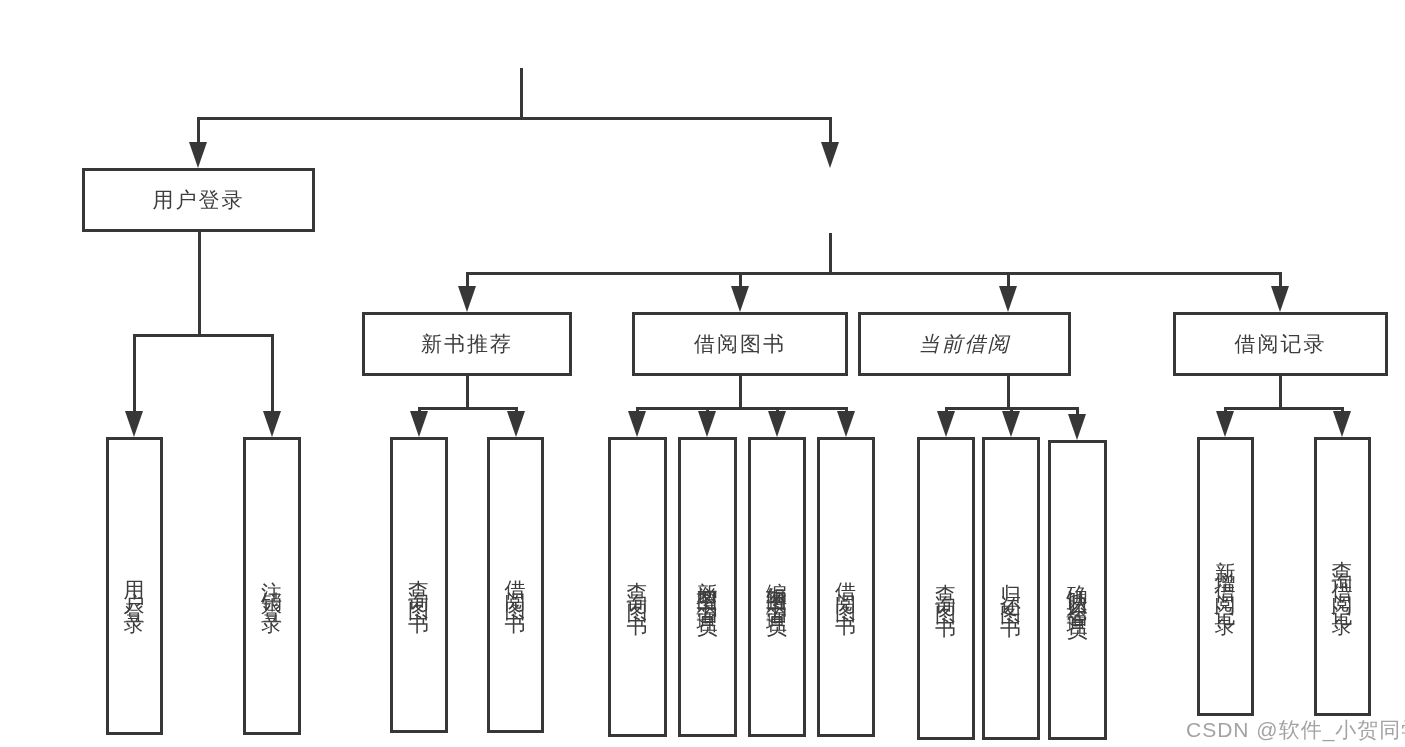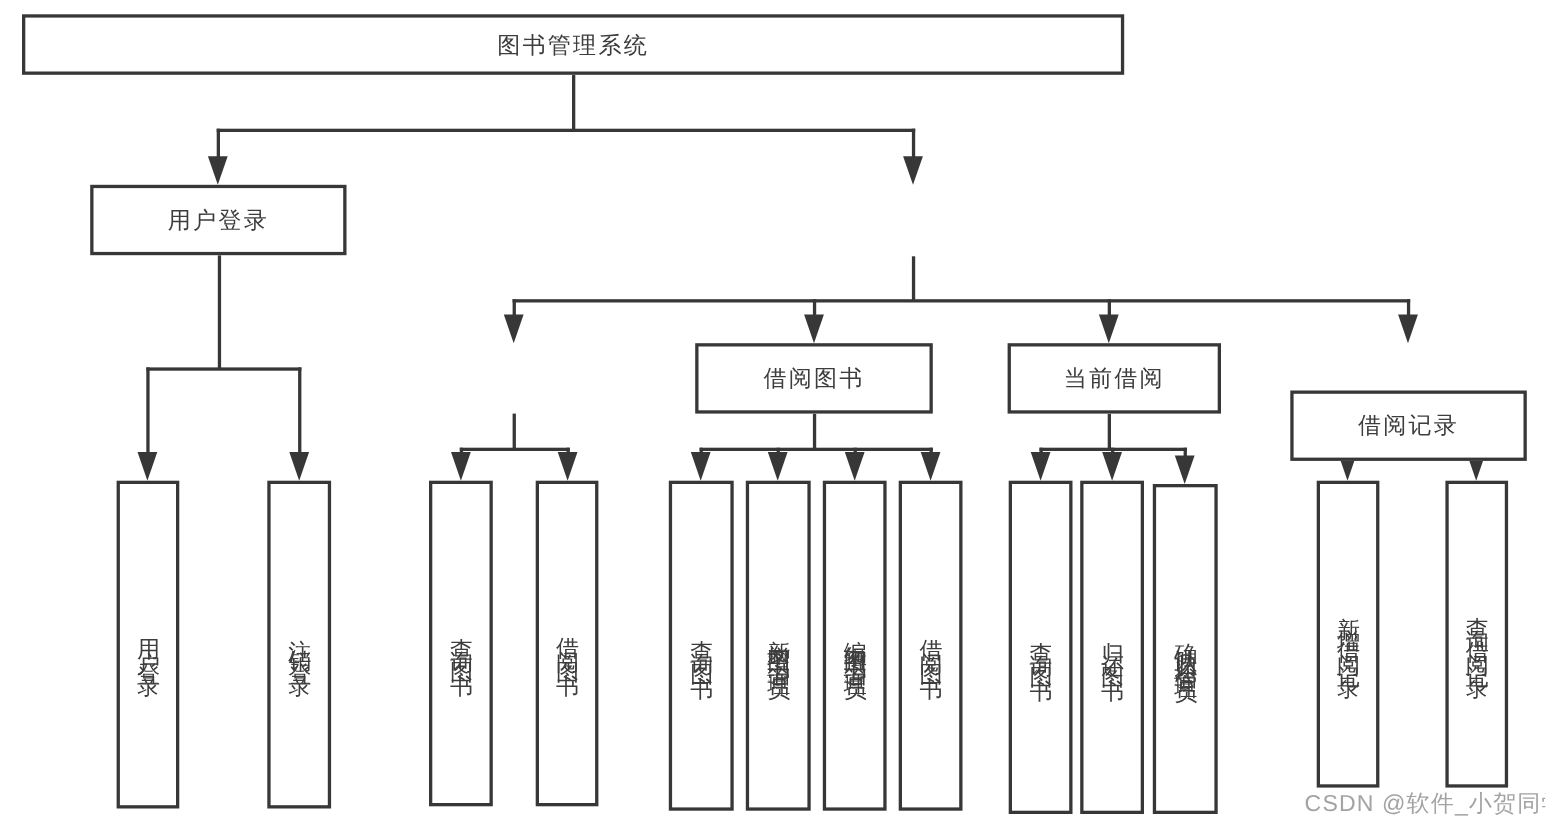"图书管理系统" div.hbox { html: <div>图书管理系统</div> -> none }
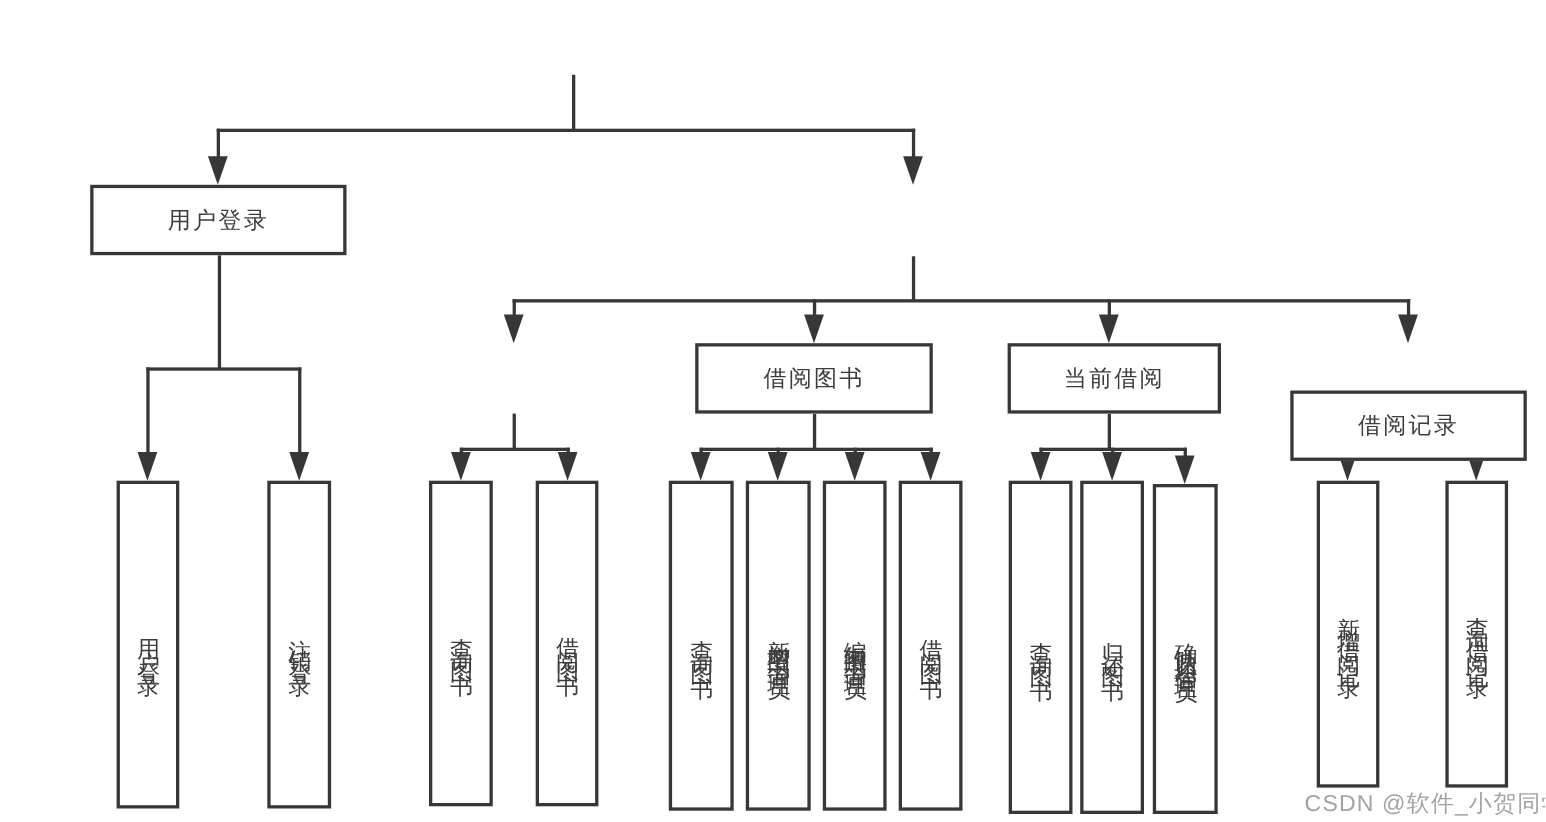"新书推荐" div.hbox { html: none -> <div>新书推荐</div> }
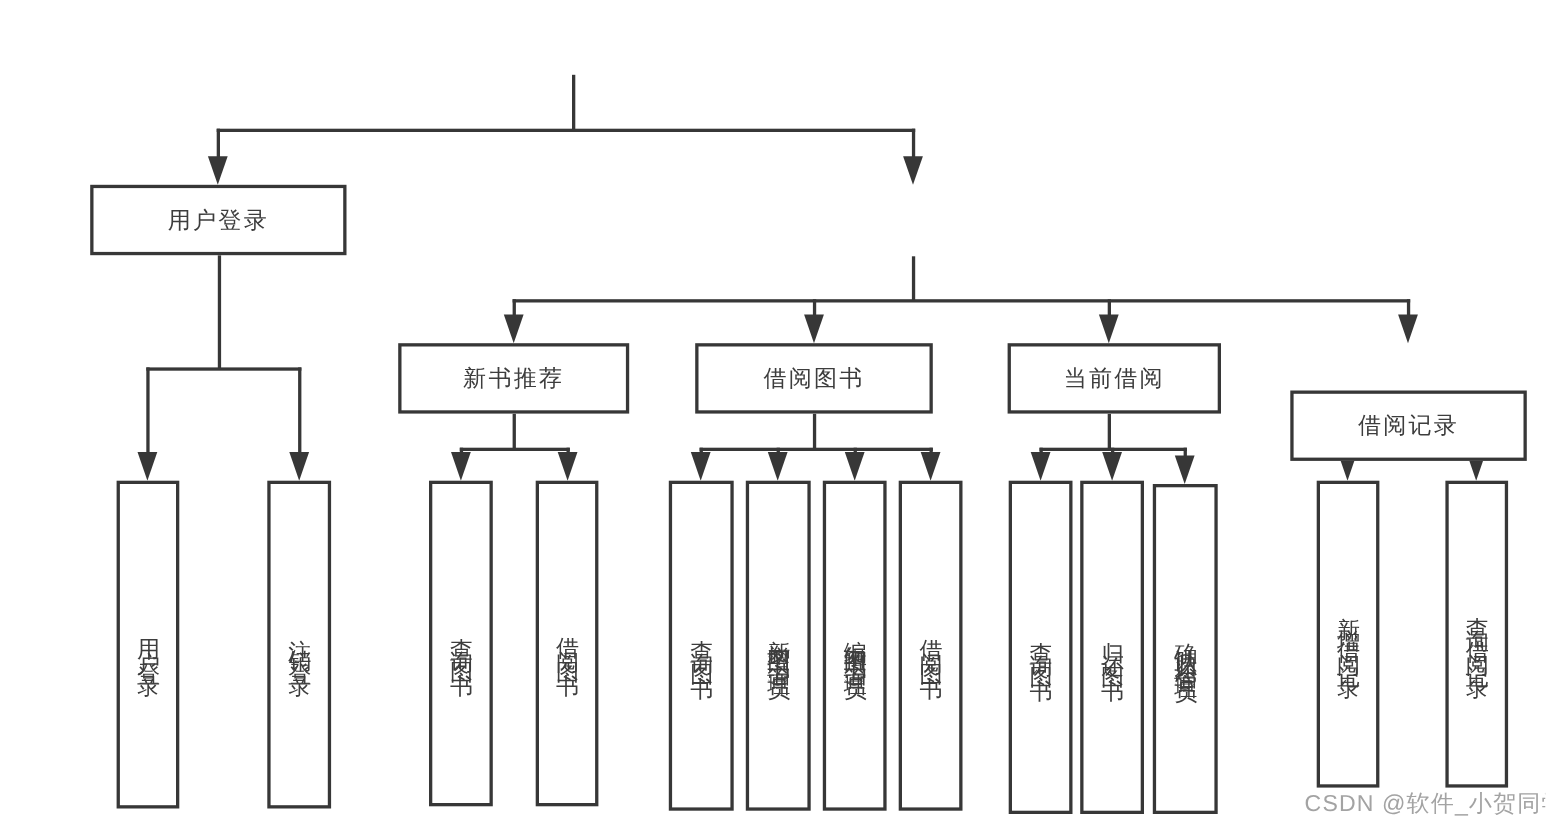"当前借阅" div.hbox { font-style: none -> italic; left: 916px -> 858px; width: 194px -> 213px }
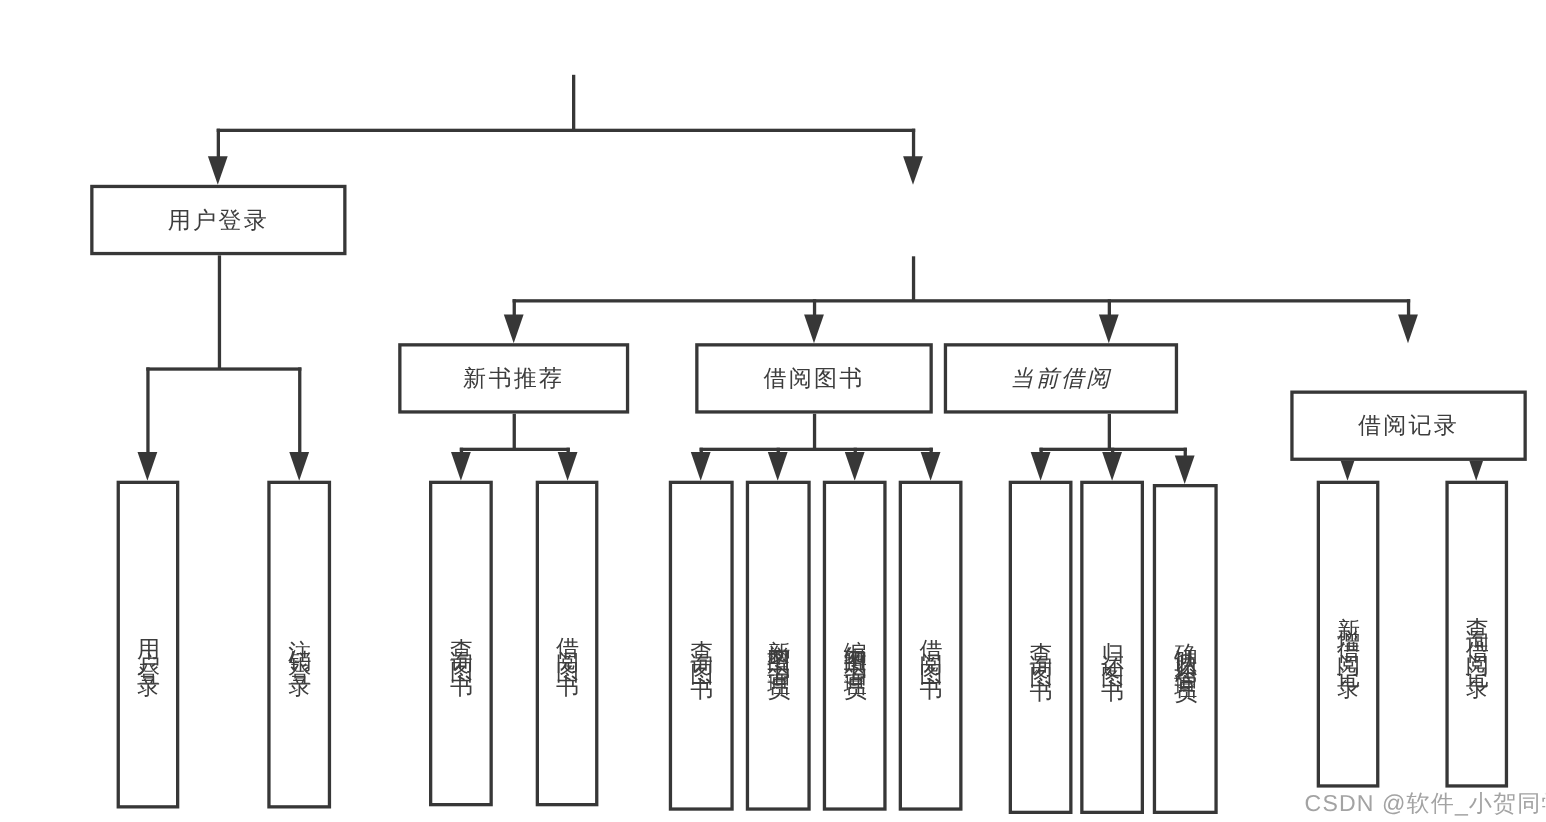"借阅记录" div.hbox { margin-top: 43px -> none }
